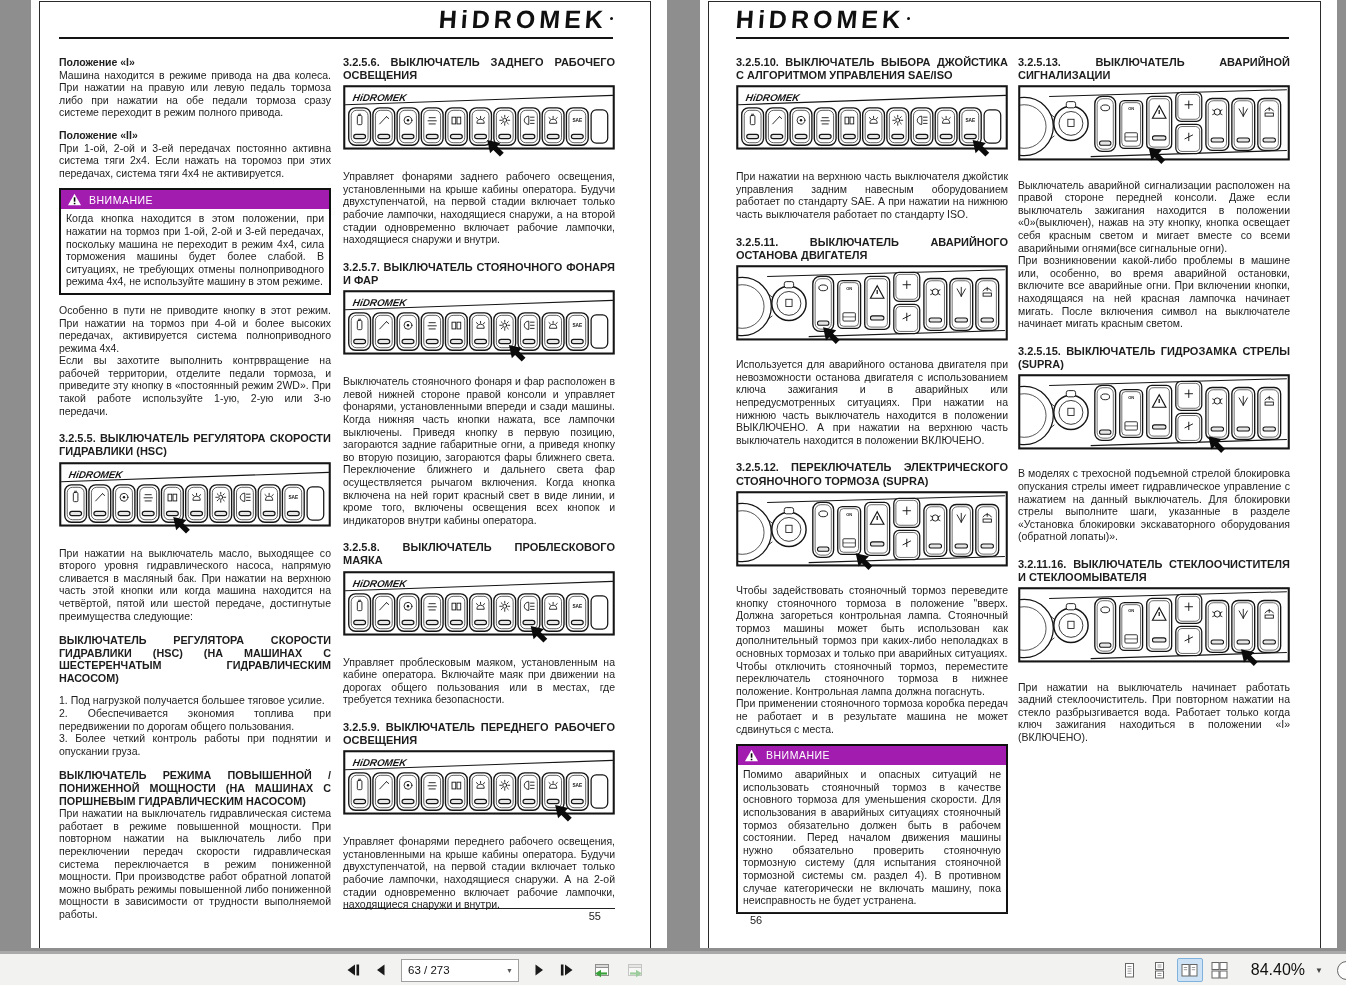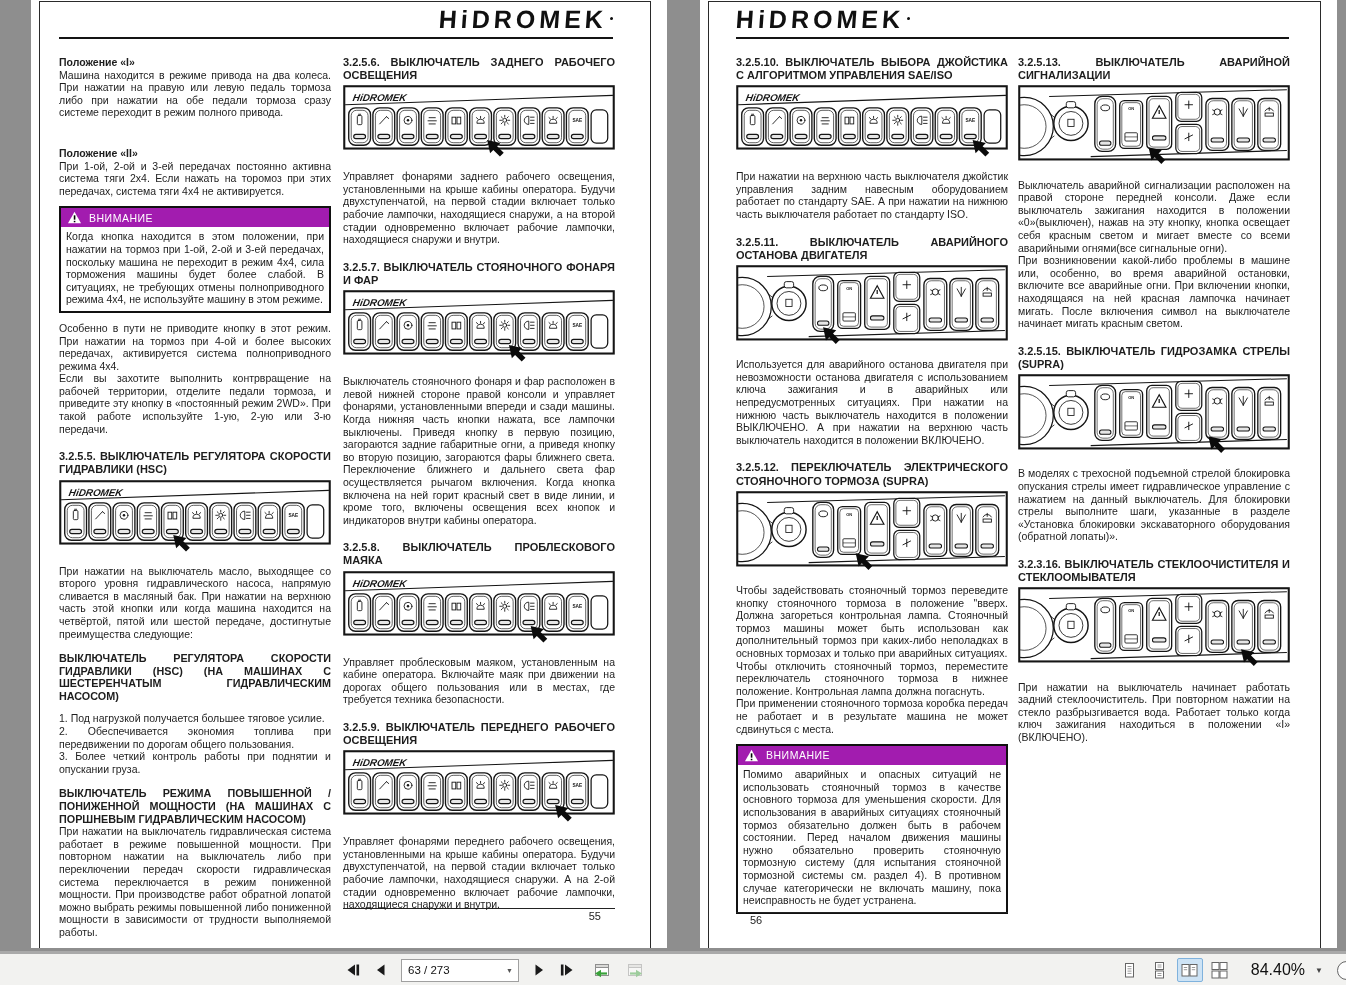"Положение «II»" .blk-heading { margin-top: 28px -> 10px }
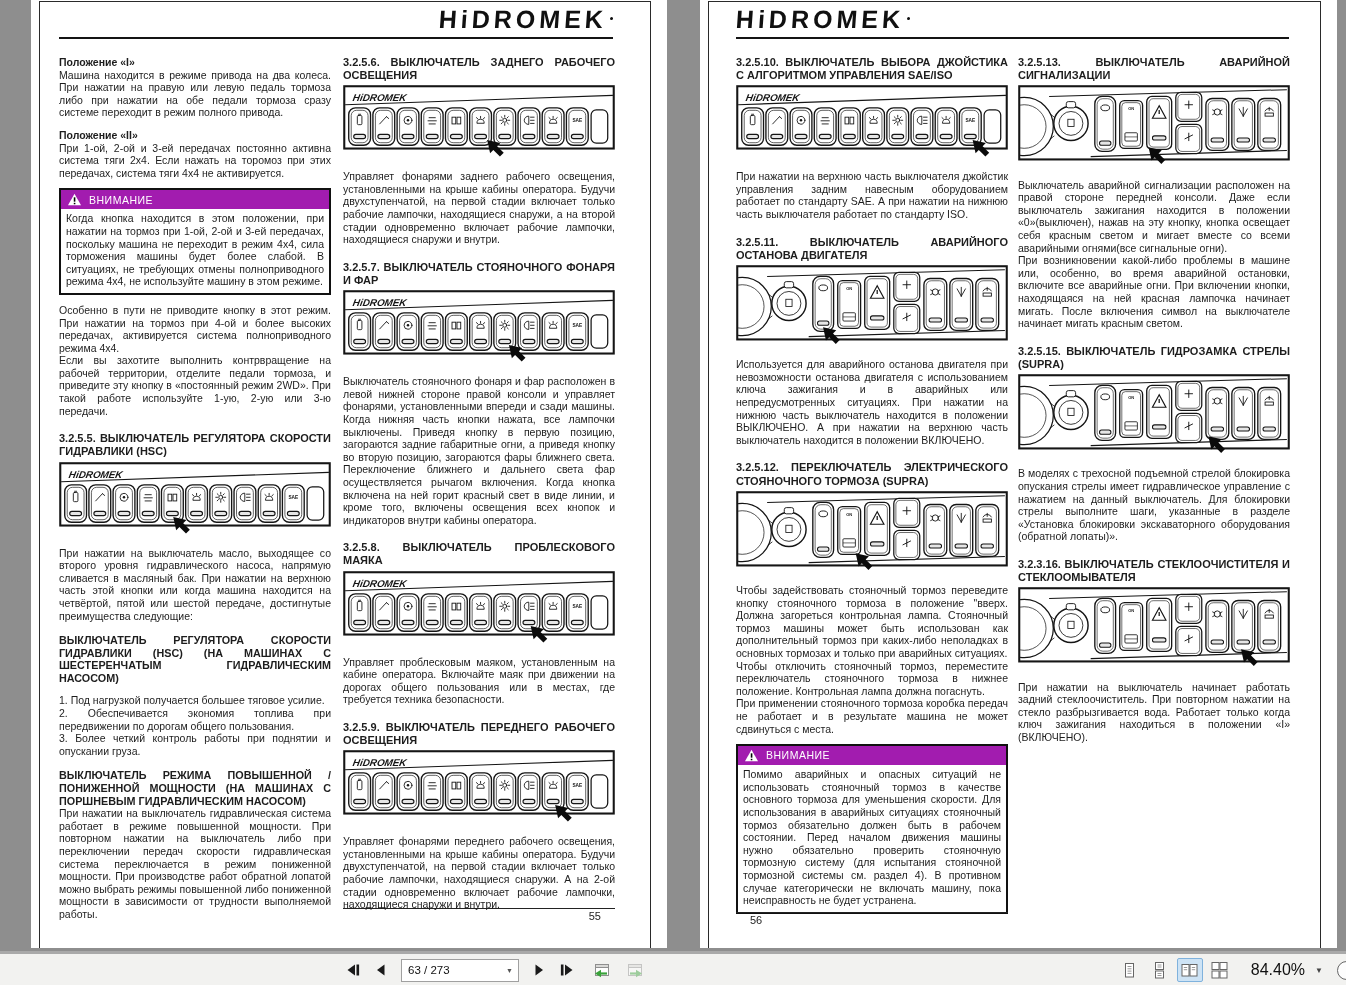"3.2.3.16. ВЫКЛЮЧАТЕЛЬ СТЕКЛООЧИСТИТЕЛЯ И" div.blk { text: 3.2.3.16 -> 3.2.11.16 }
